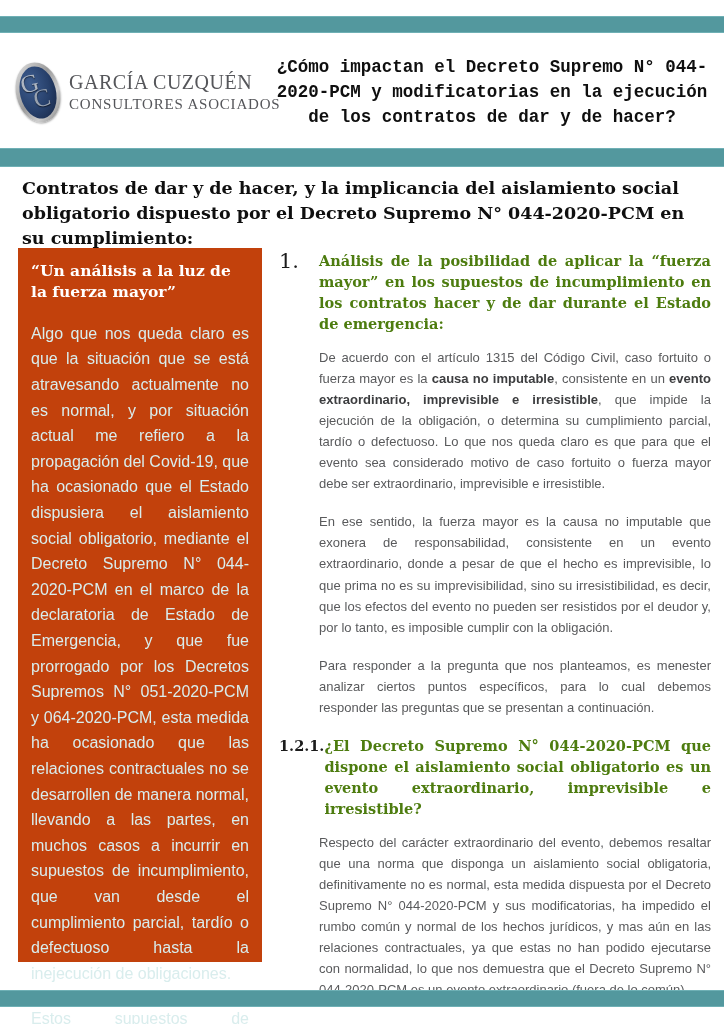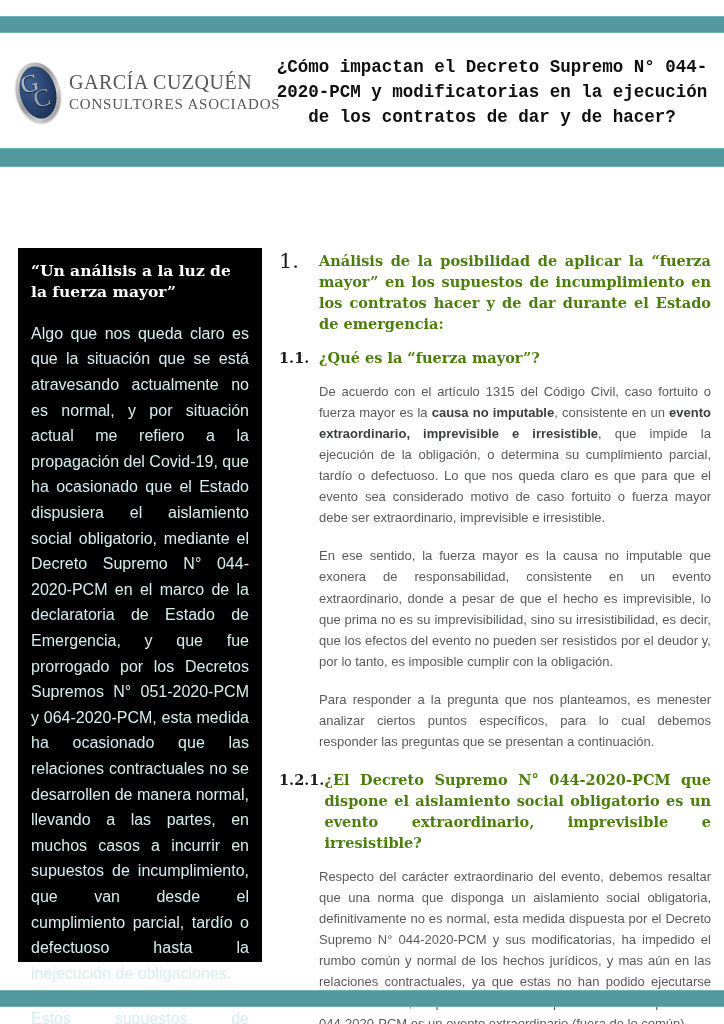"Contratos de dar y de" div.article-heading { html: none -> <div>Contratos de dar y de hacer, y la implicancia del aislamiento social obligatorio dispuesto por el Decreto Supremo N° 044-2020-PCM en su cumplimiento:</div> }
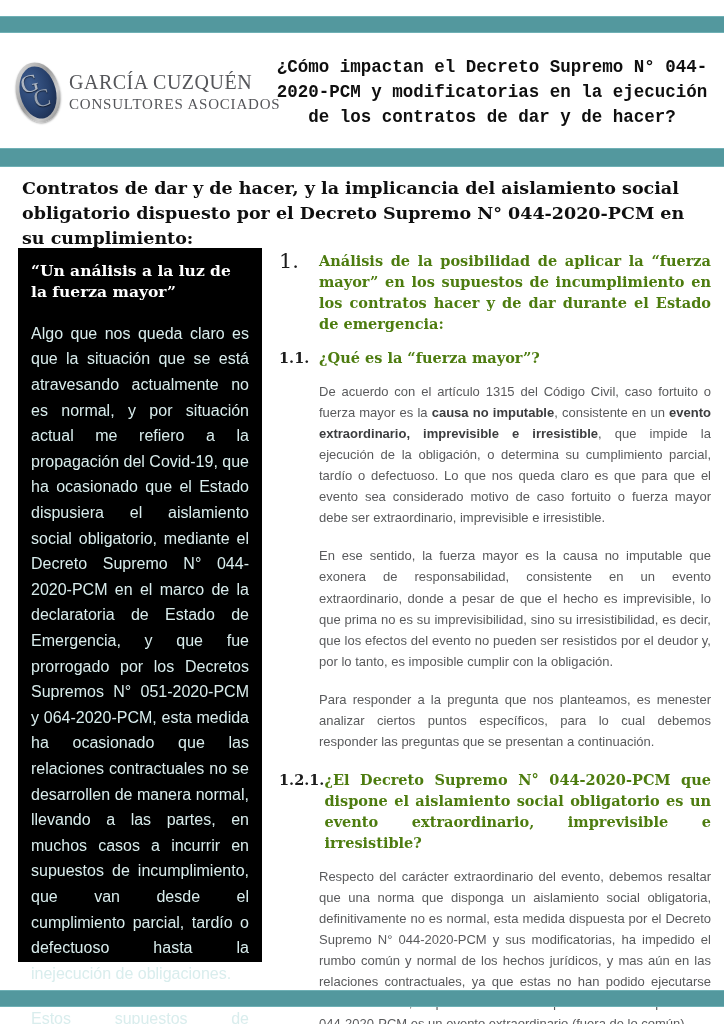"“Un análisis a la luz" .sidebar { background: #000000 -> #c2410c }
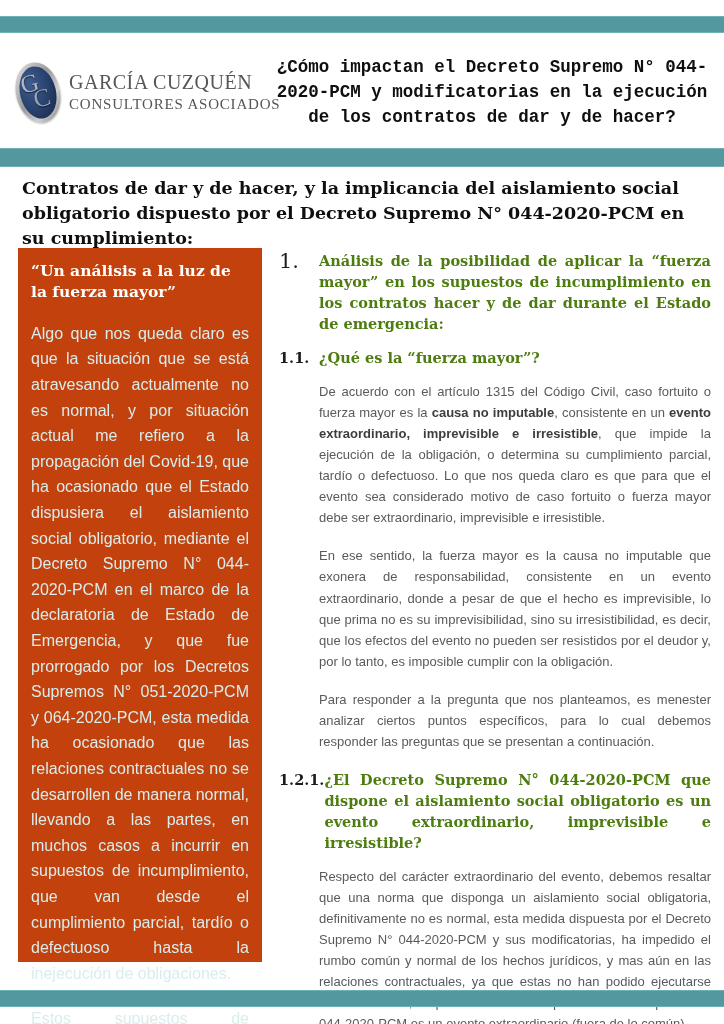"1.1." div.sec-row { html: <div> <div>1.1.</div> <div>¿Qué es la “fuerza mayor”?</div> </div> -> none }
